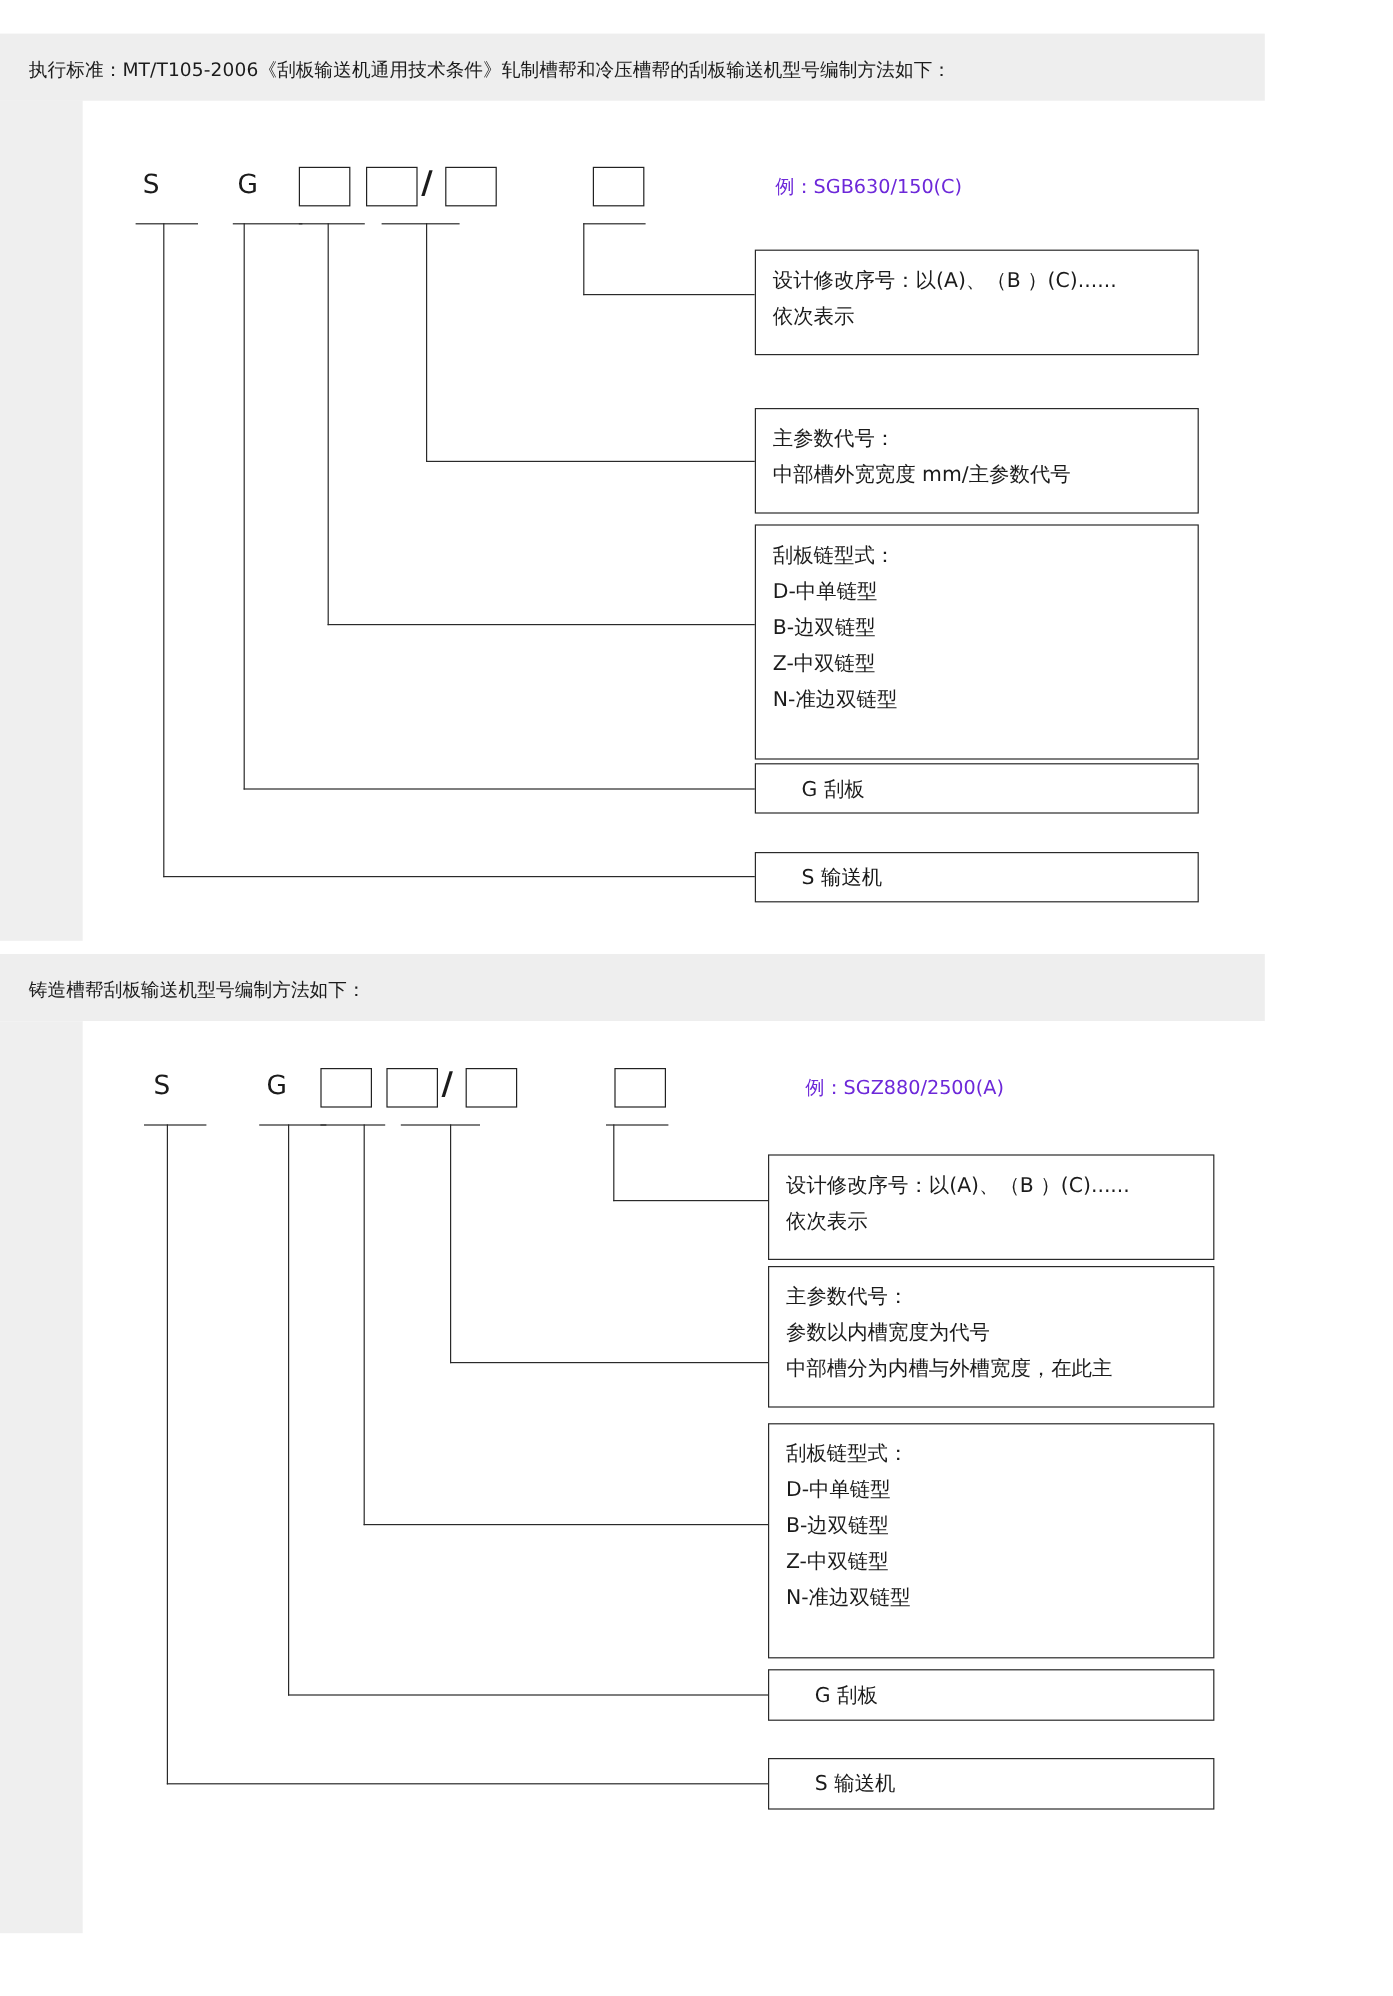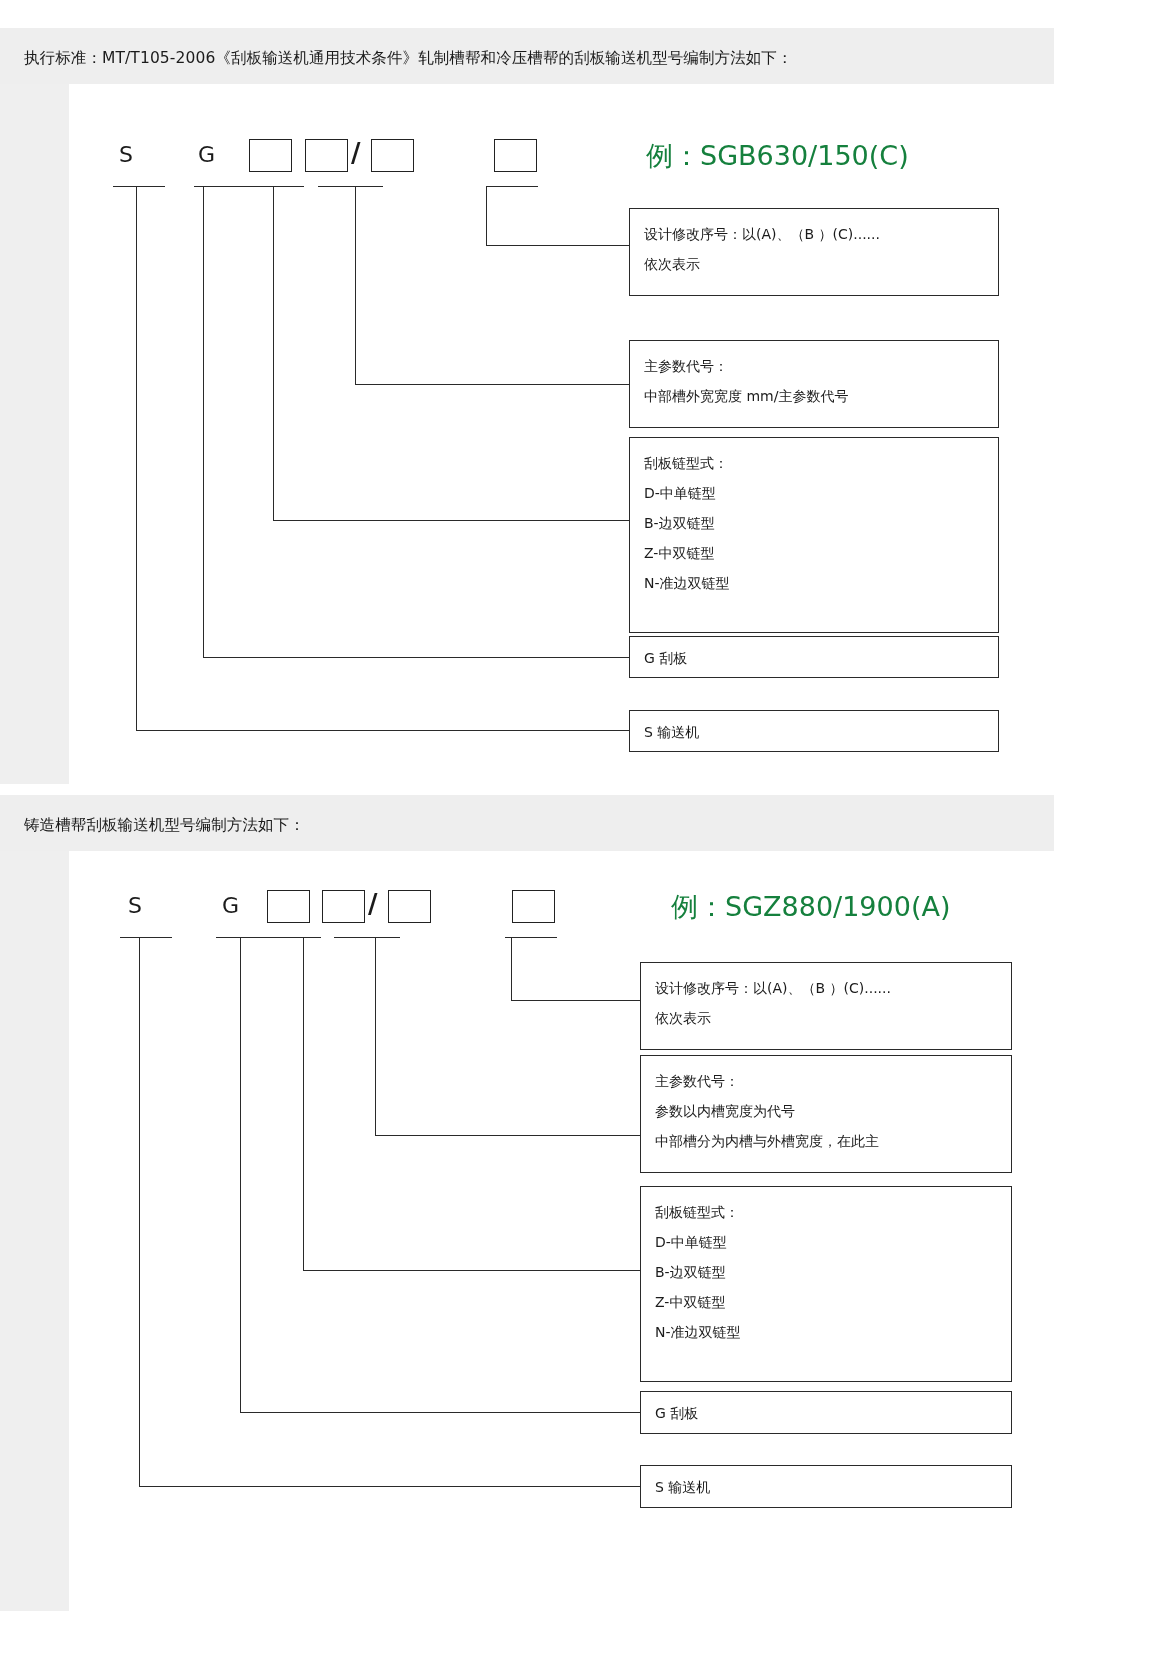"例：SGB630/150(C)" .example { color: #15803d -> #6d28d9; font-size: 27px -> 16px }
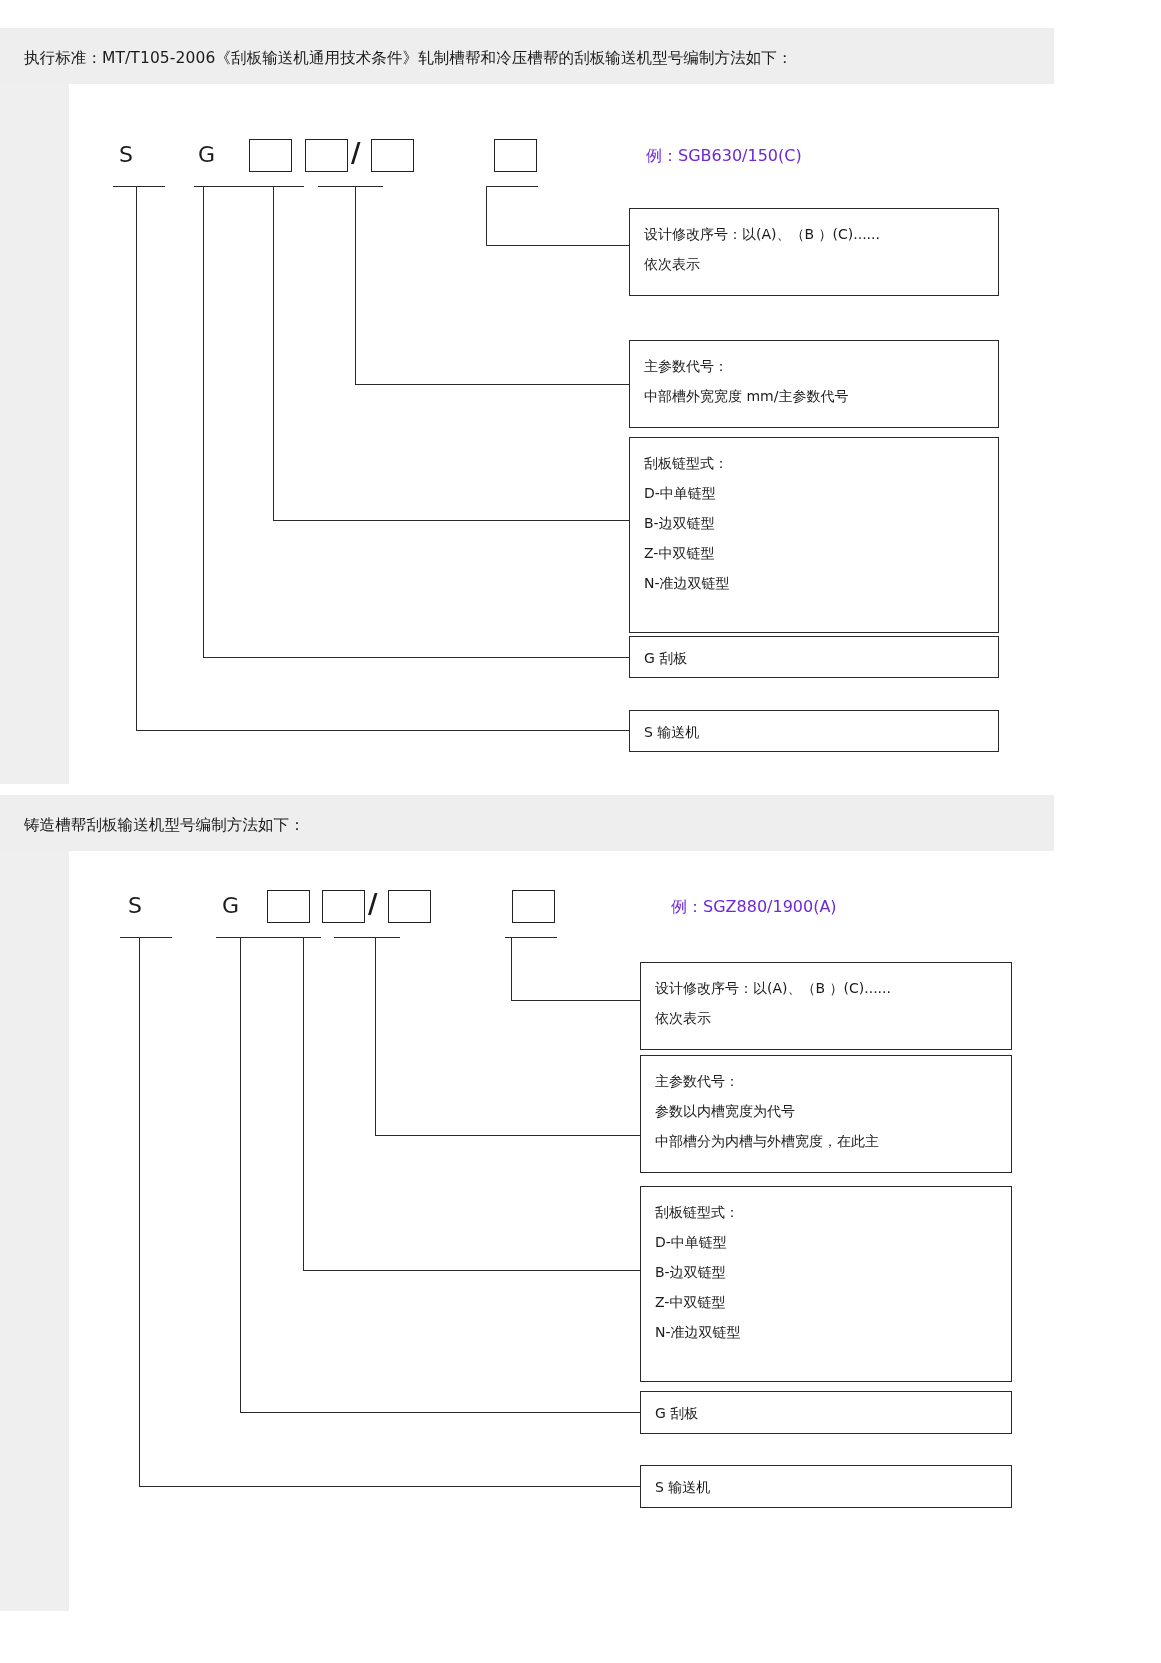"设计修改序号：以(A)、（B ）(C)......" .desc .ln { font-size: 14px -> 17px }
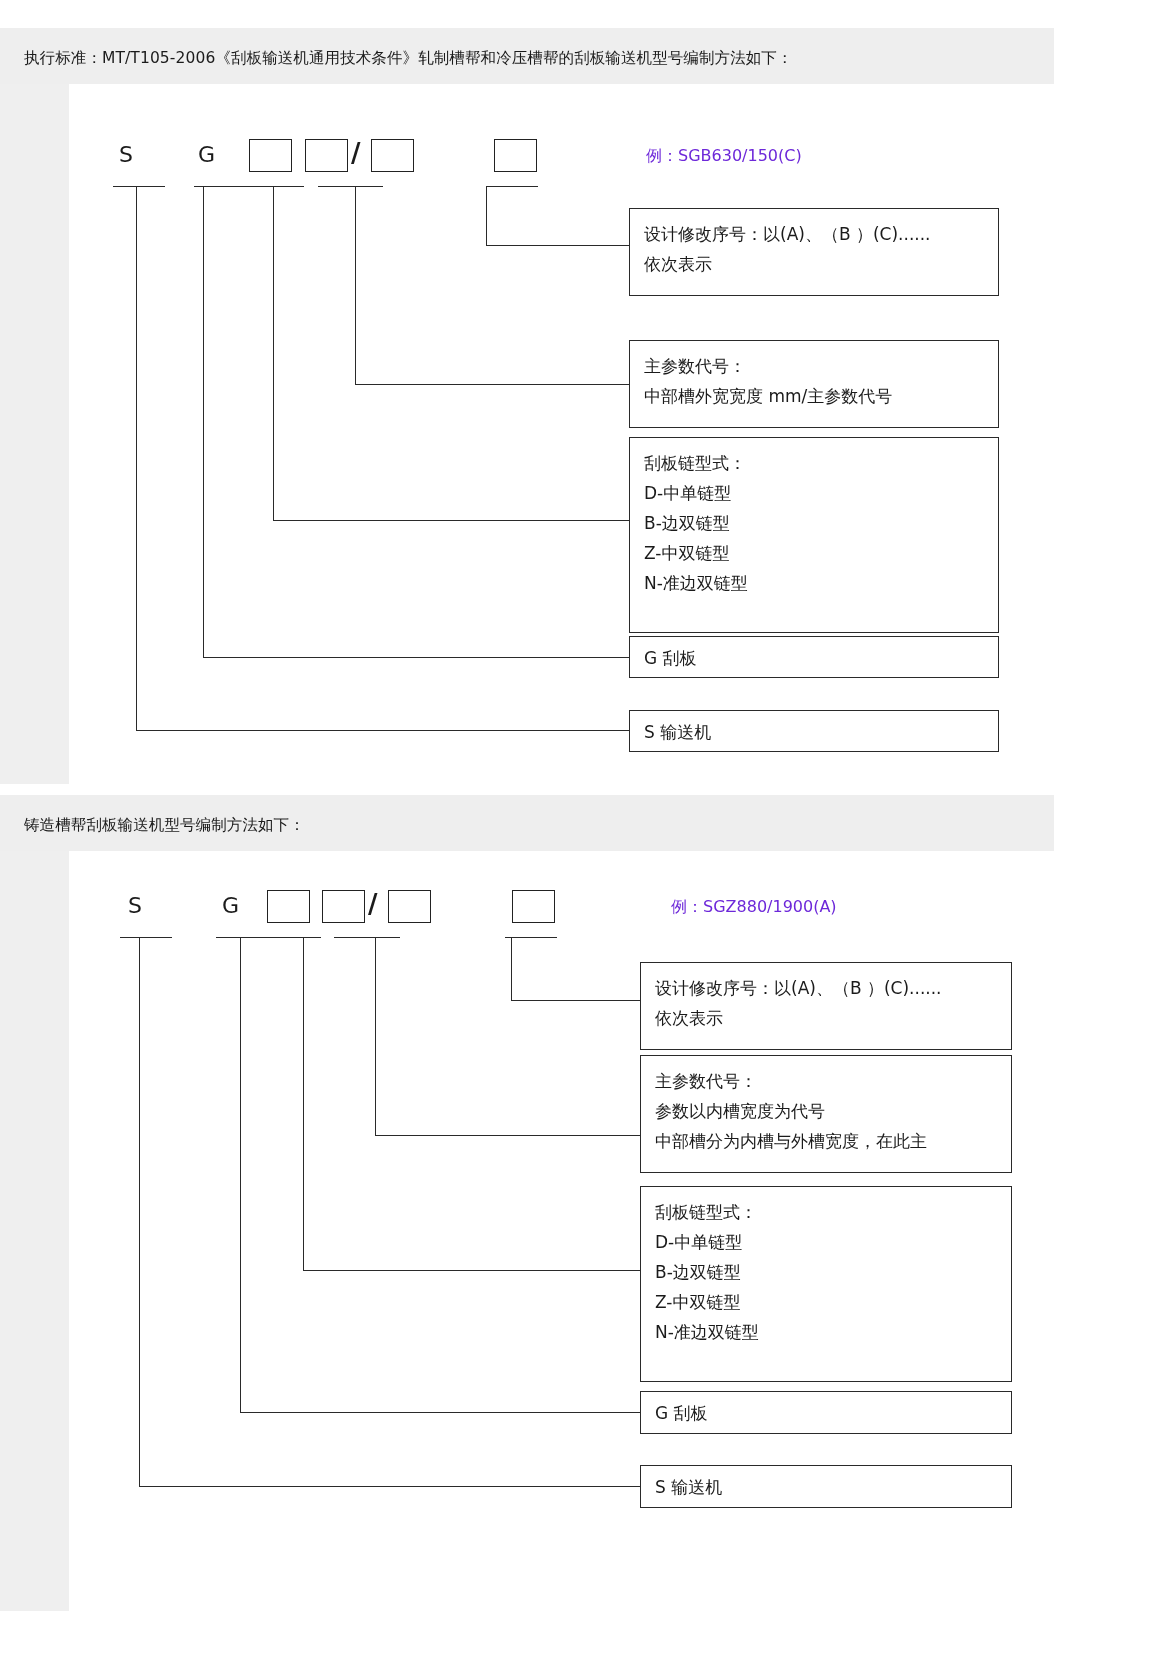"G 刮板" .desc.single .ln { margin-left: none -> 24px }
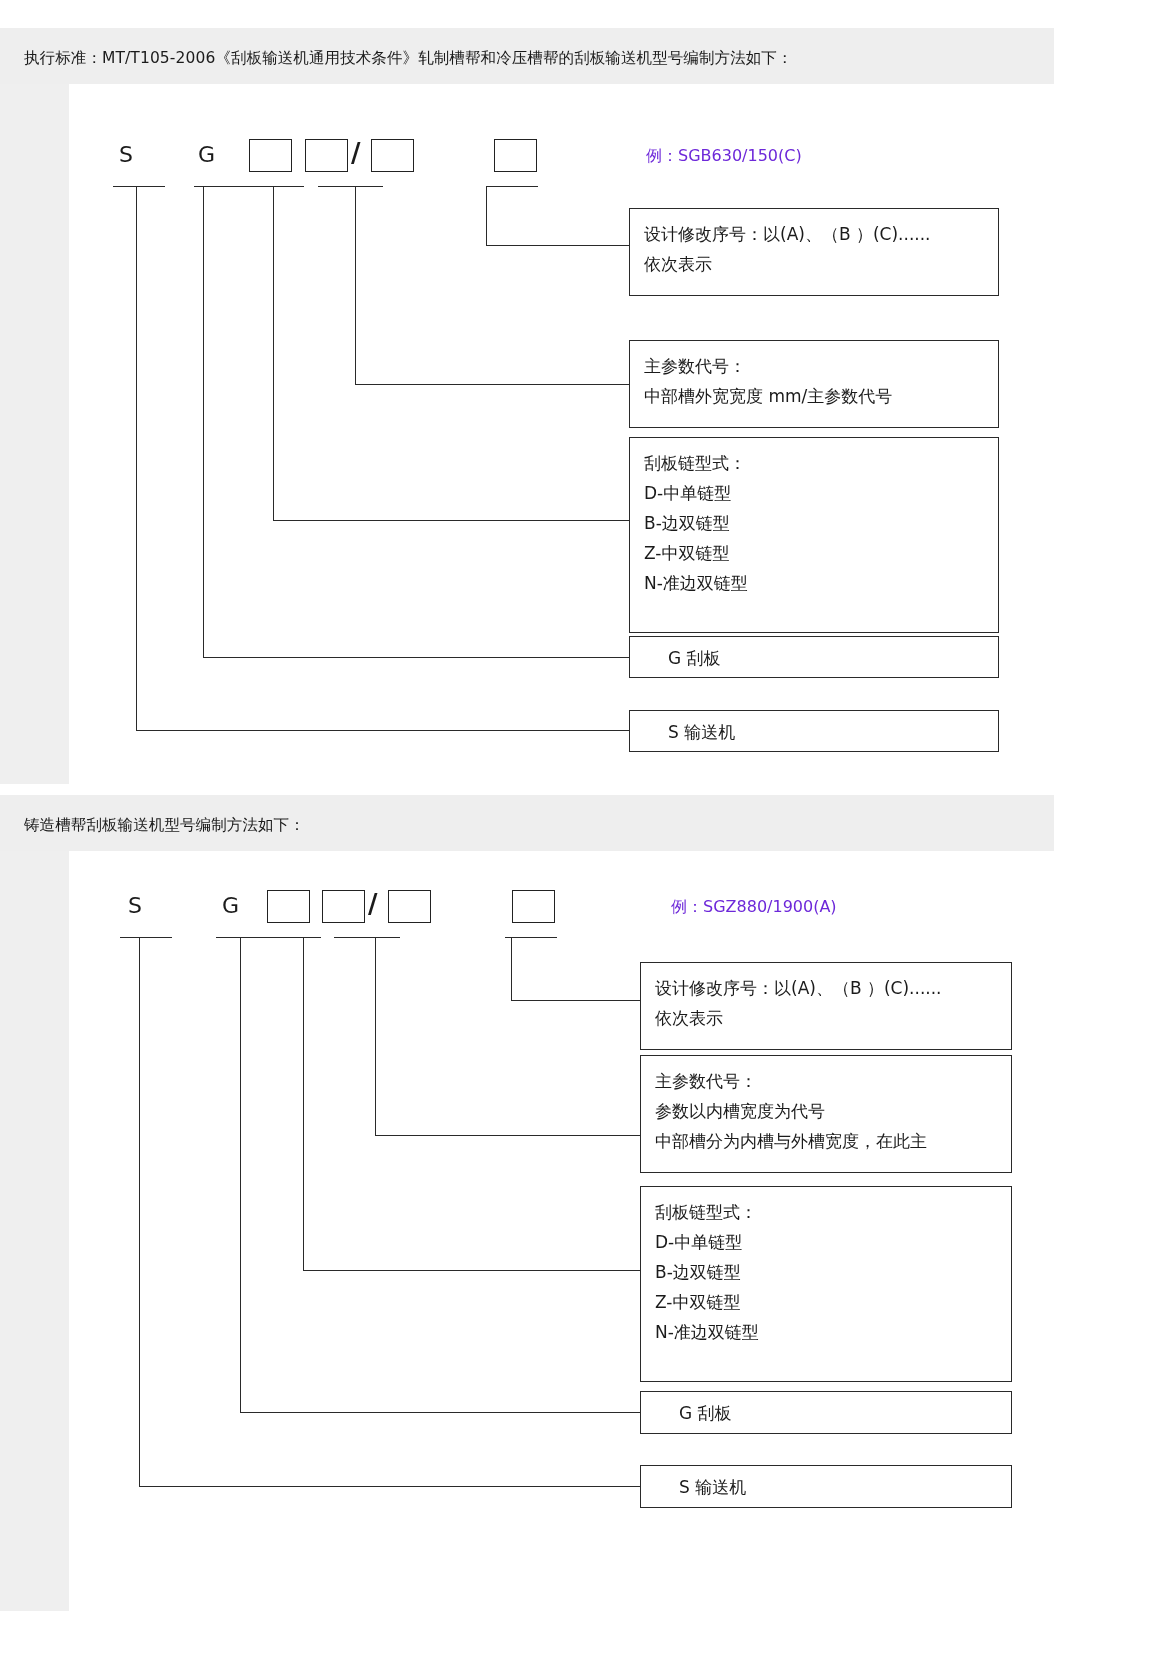"例：SGZ880/1900(A)" div.example { text: SGZ880/1900 -> SGZ880/2500 }
